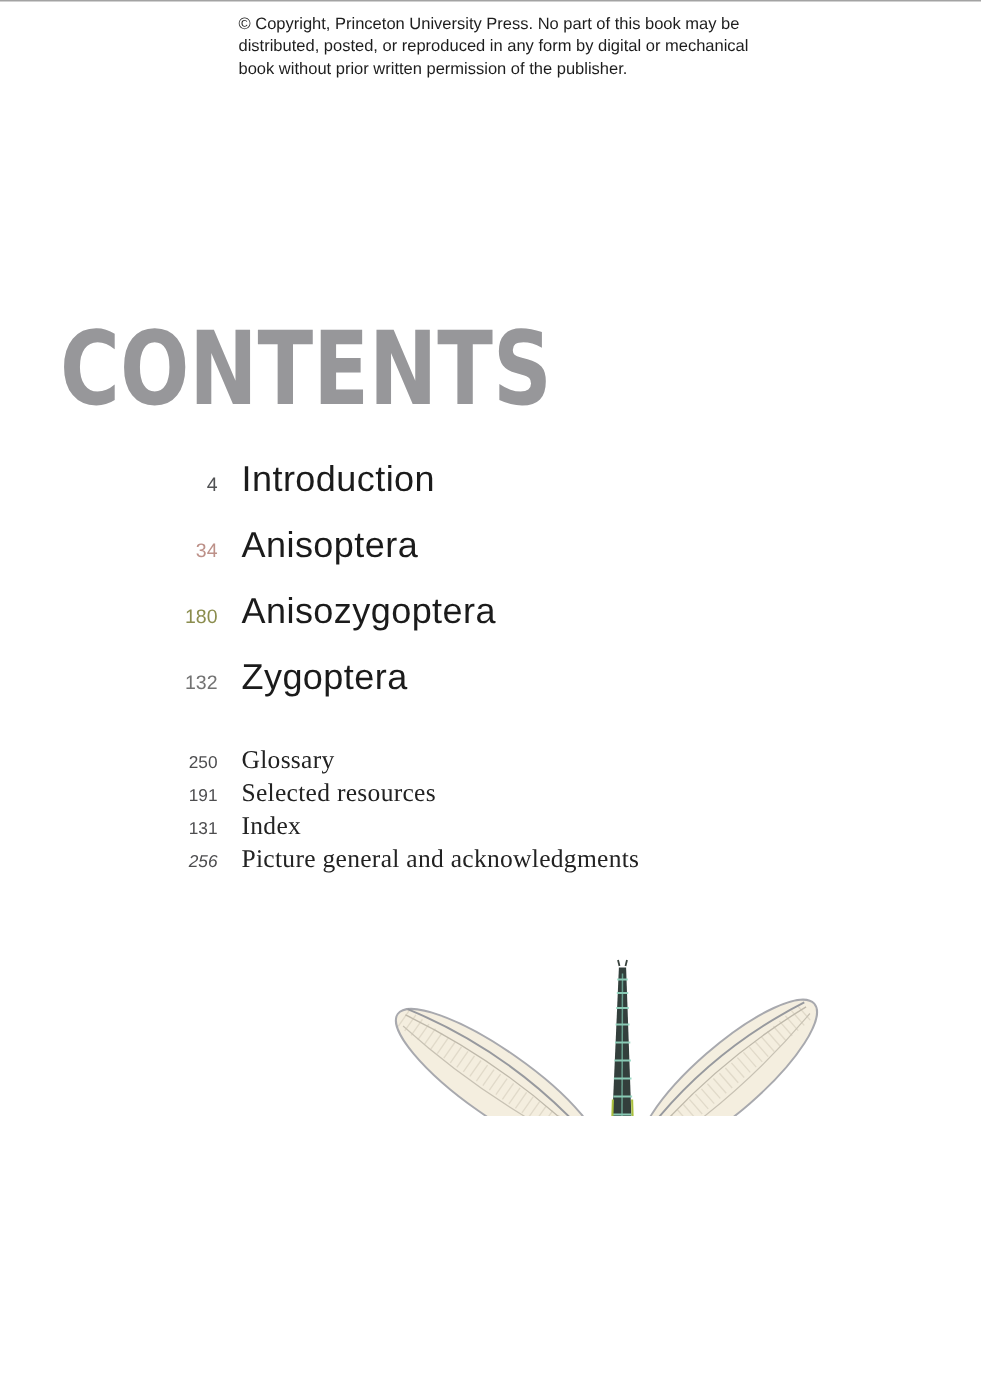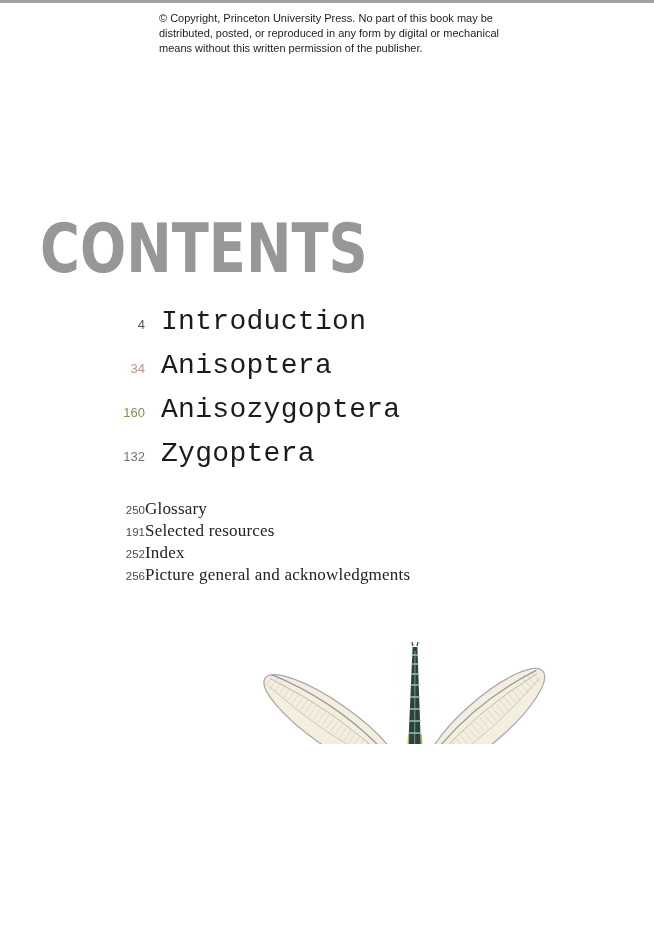"© Copyright, Princeton University Press." .page { border-top: 3px solid #a3a3a3 -> 1px solid #a3a3a3 }
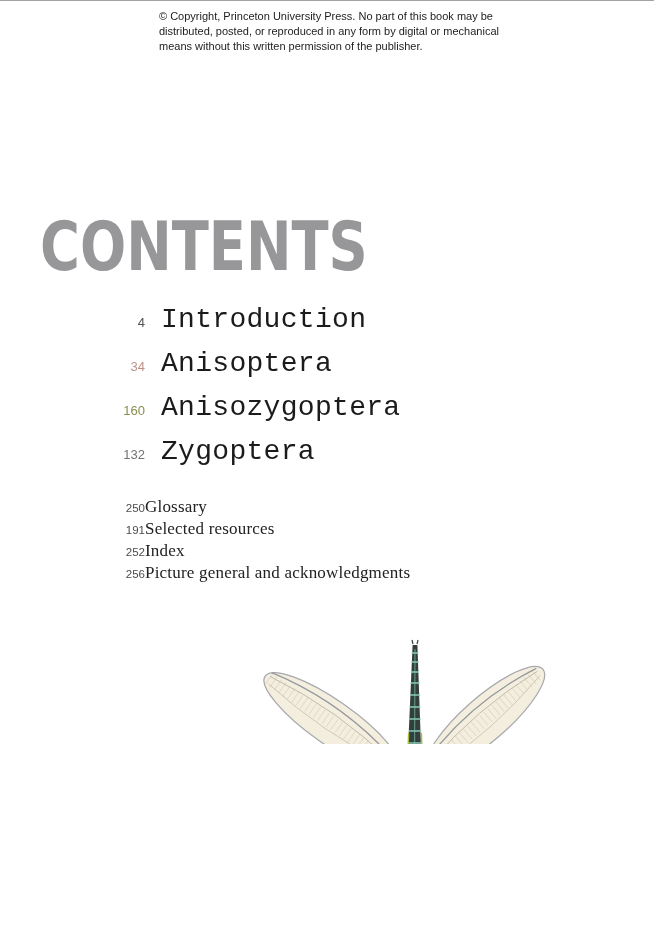"means without this written permission" div { text: means without this -> book without prior }
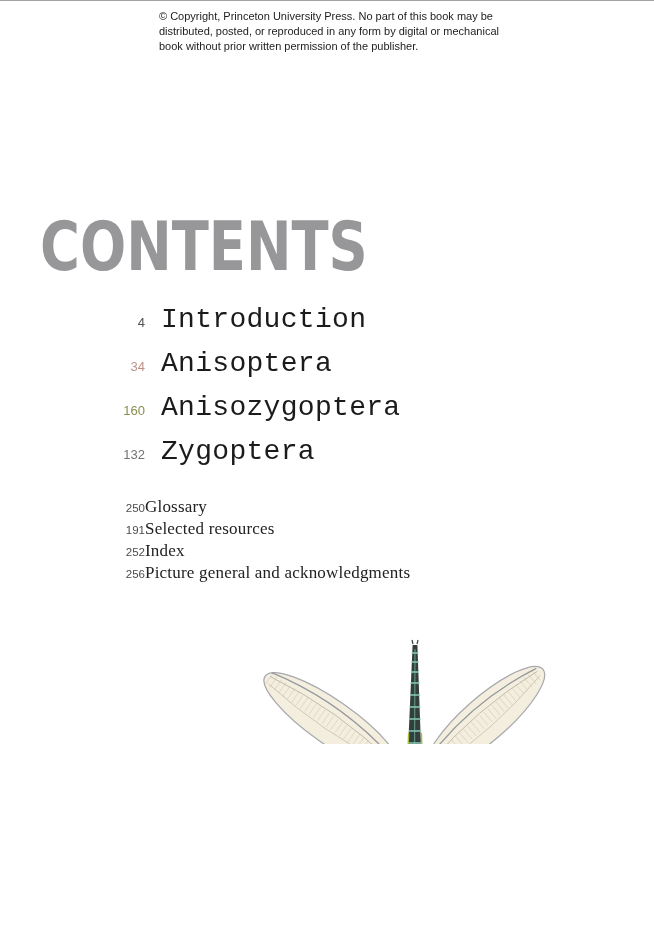"Introduction" .toc-main .label { font-family: Liberation Mono, monospace -> Liberation Sans, sans-serif; font-size: 28px -> 24px }
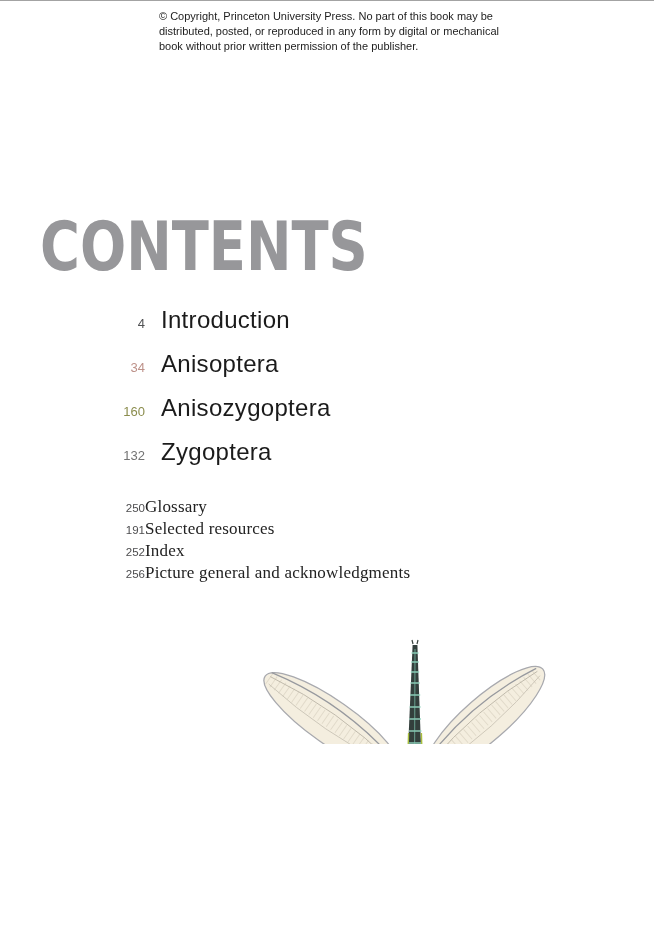"160" span.num { text: 160 -> 180 }
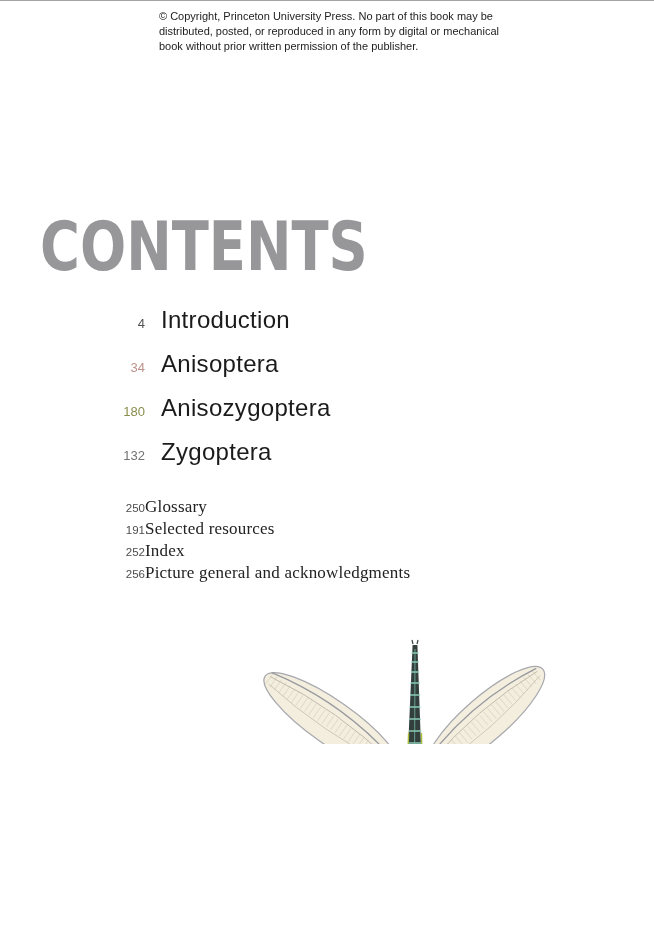"Glossary" .toc-back .label { margin-left: none -> 16px }
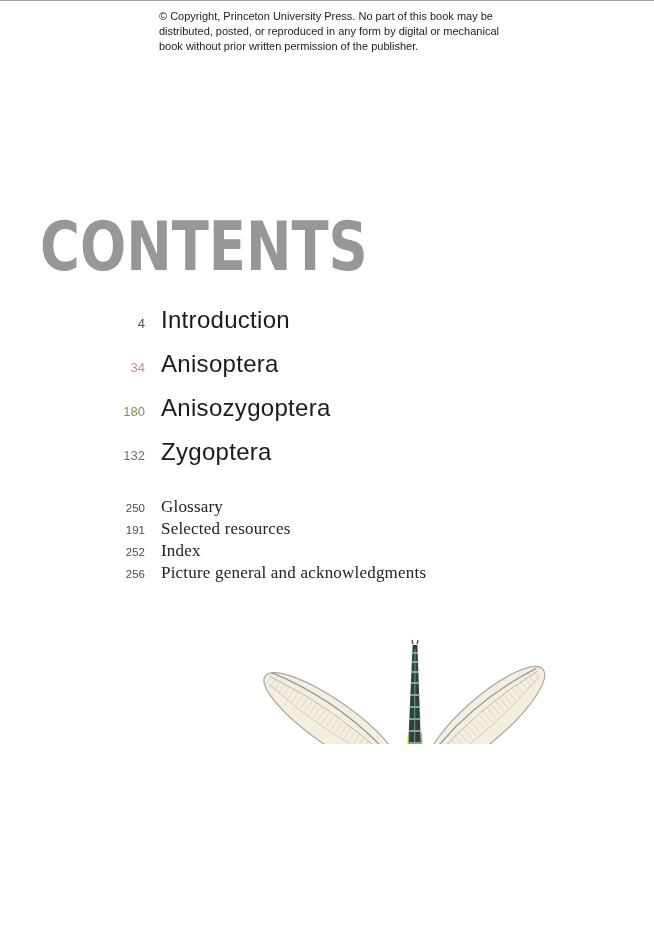"252" span.num { text: 252 -> 131 }
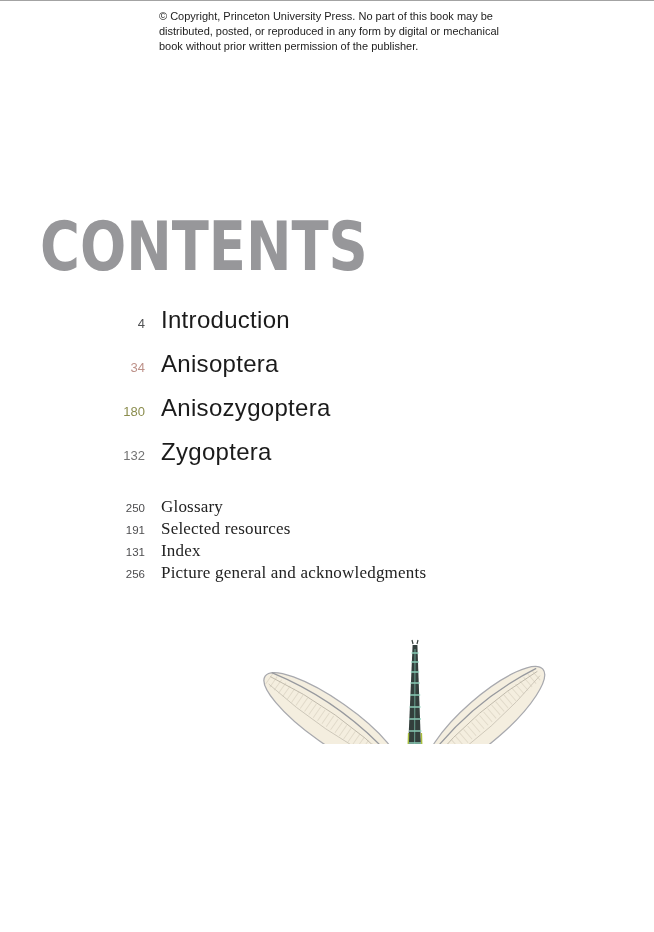"256" span.num { font-style: none -> italic }
